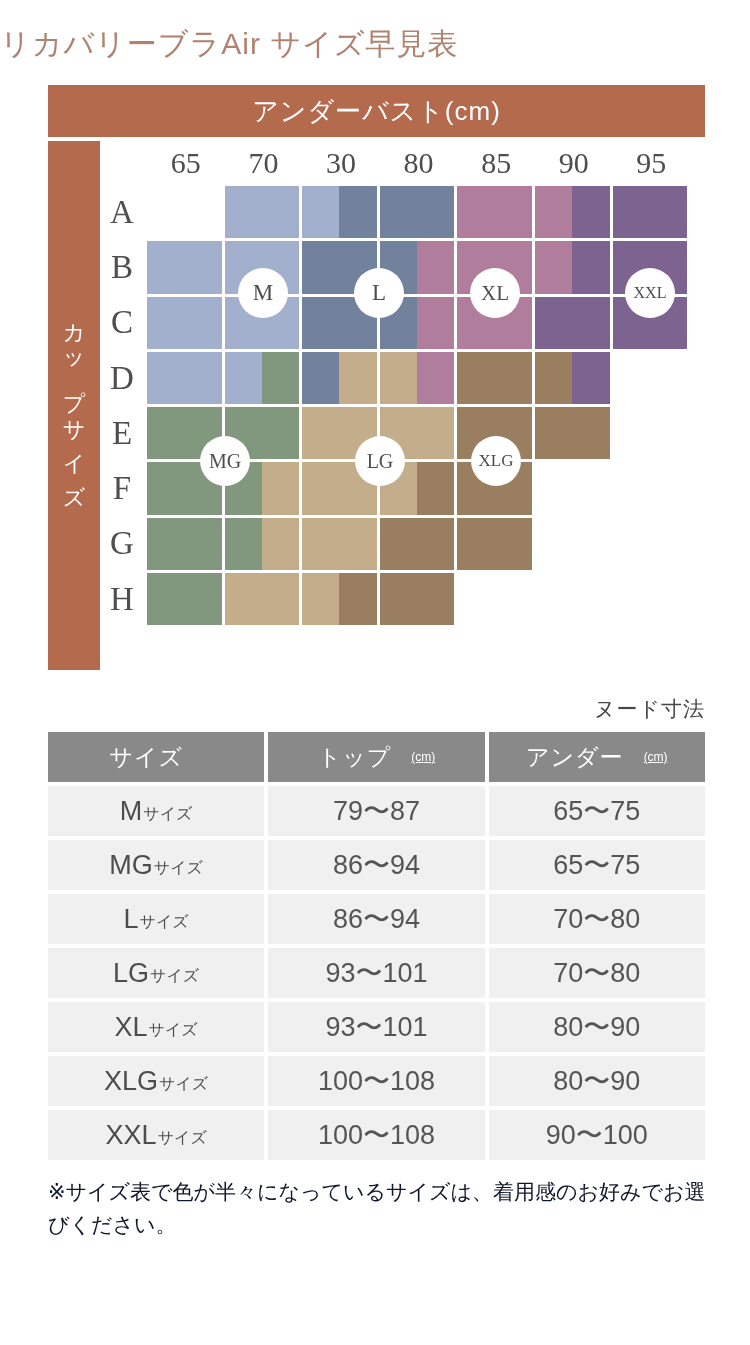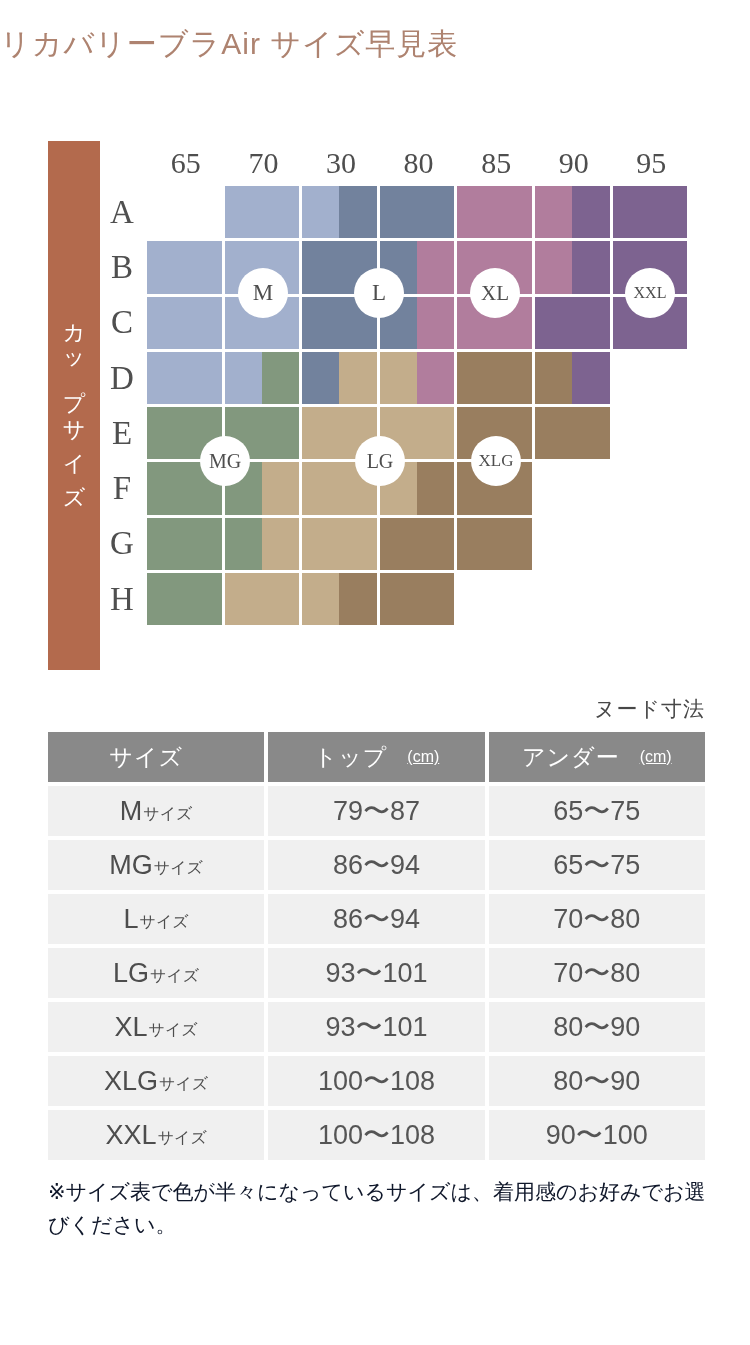"アンダーバスト(cm)" div.underbust-bar { html: none -> <div> <span>アンダーバスト(cm)</span> </div> }
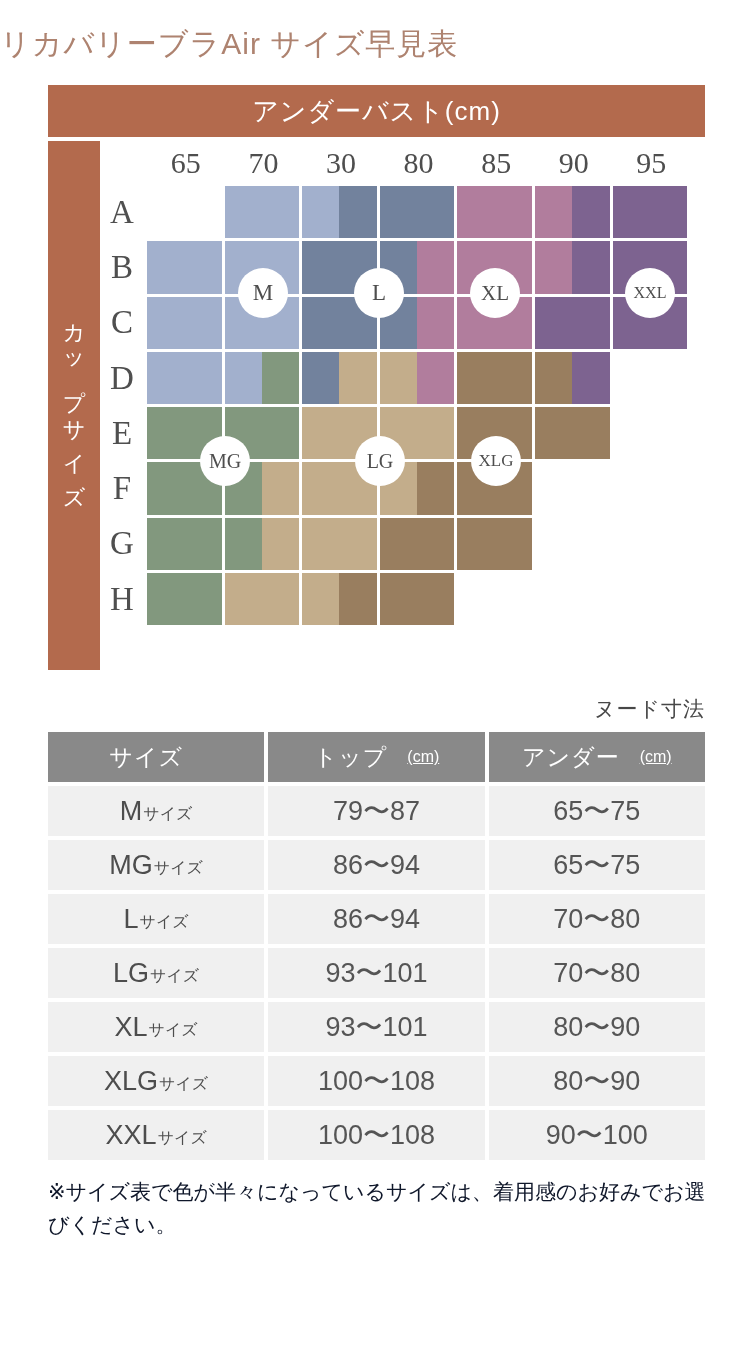"(cm)" .t-head .h-unit { font-size: 16px -> 12px }
